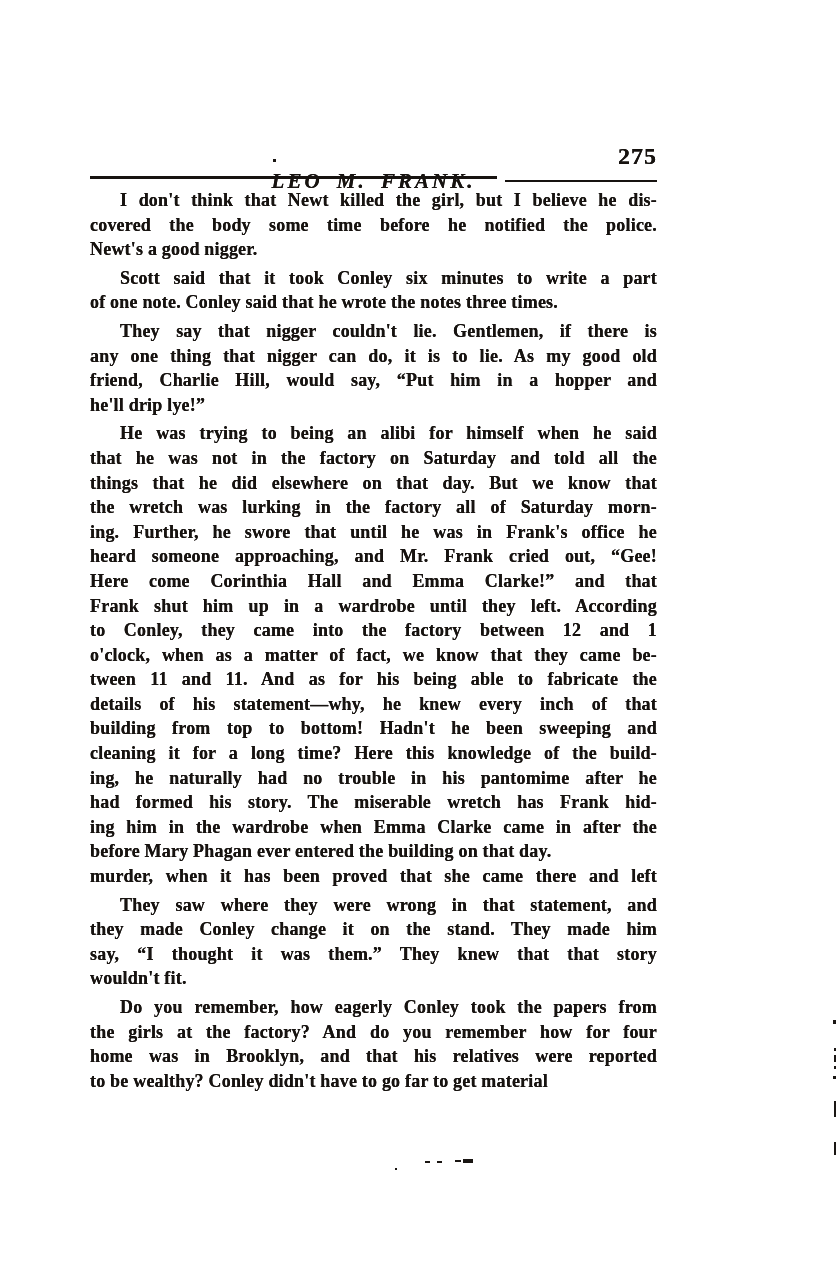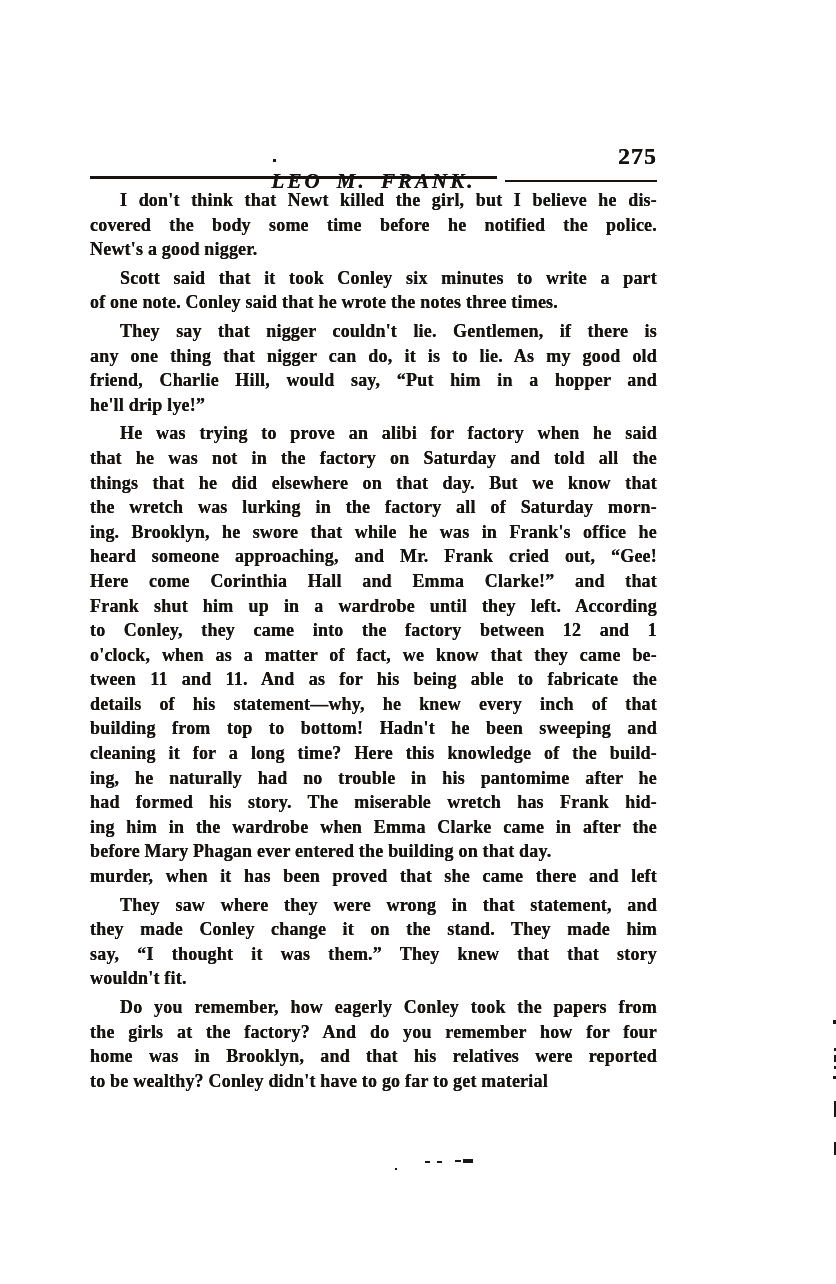"He was trying to prove" div.line { text: prove an alibi for factory -> being an alibi for himself }
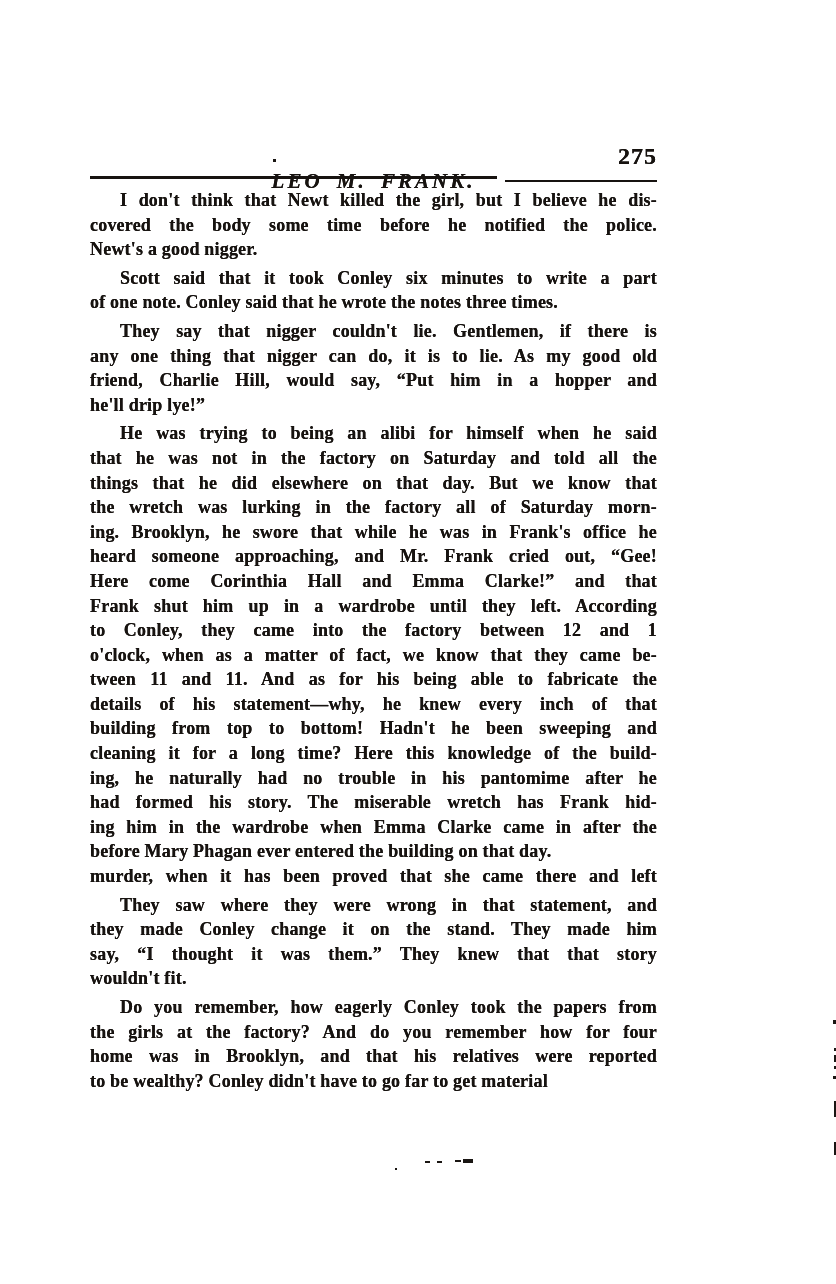"ing. Brooklyn, he swore that" div.line { text: Brooklyn, he swore that while -> Further, he swore that until }
